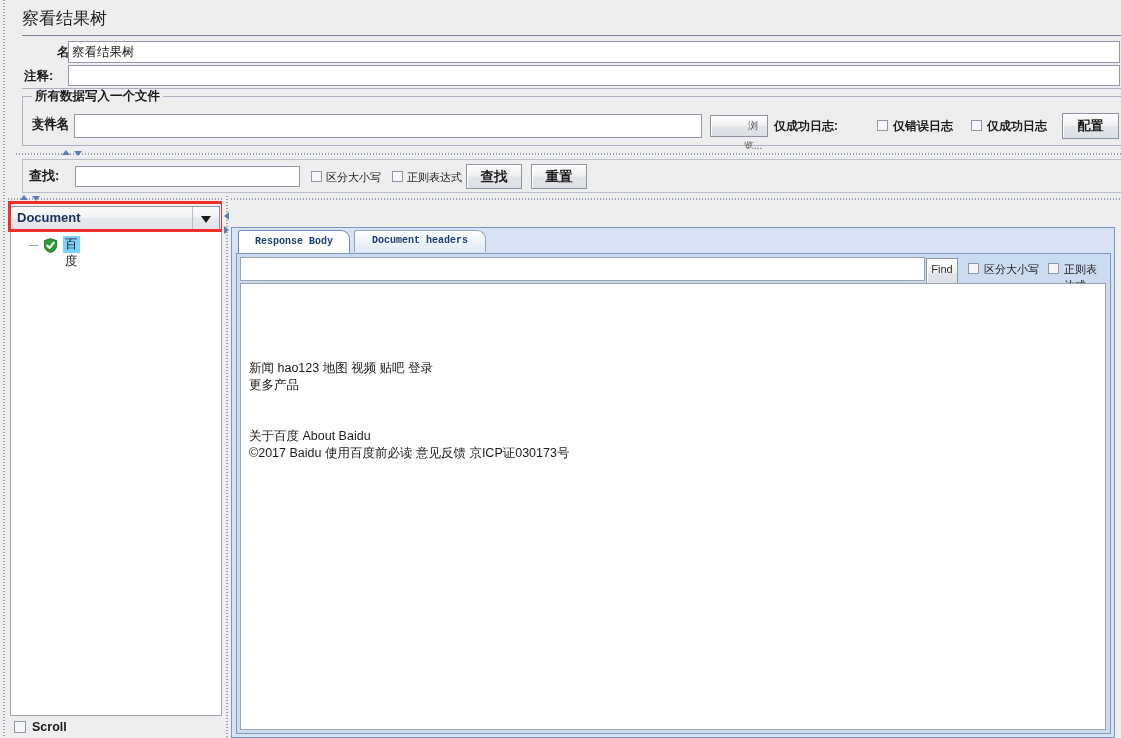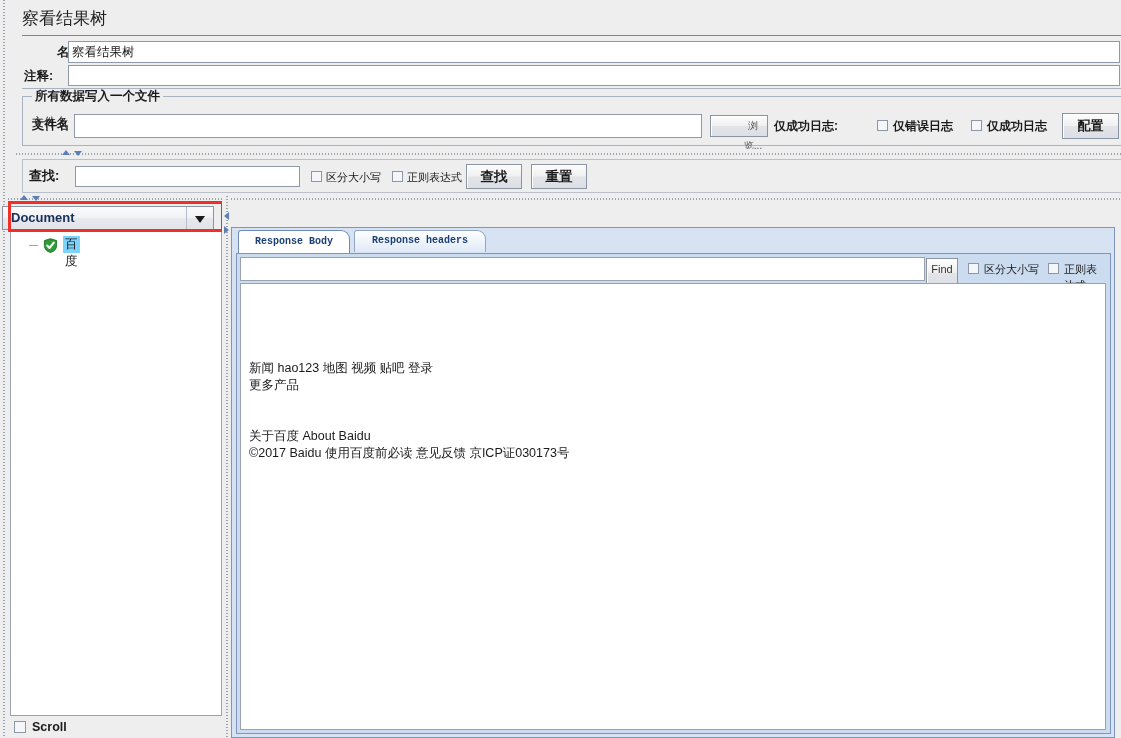"Document" #combo { left: 2px -> 8px }
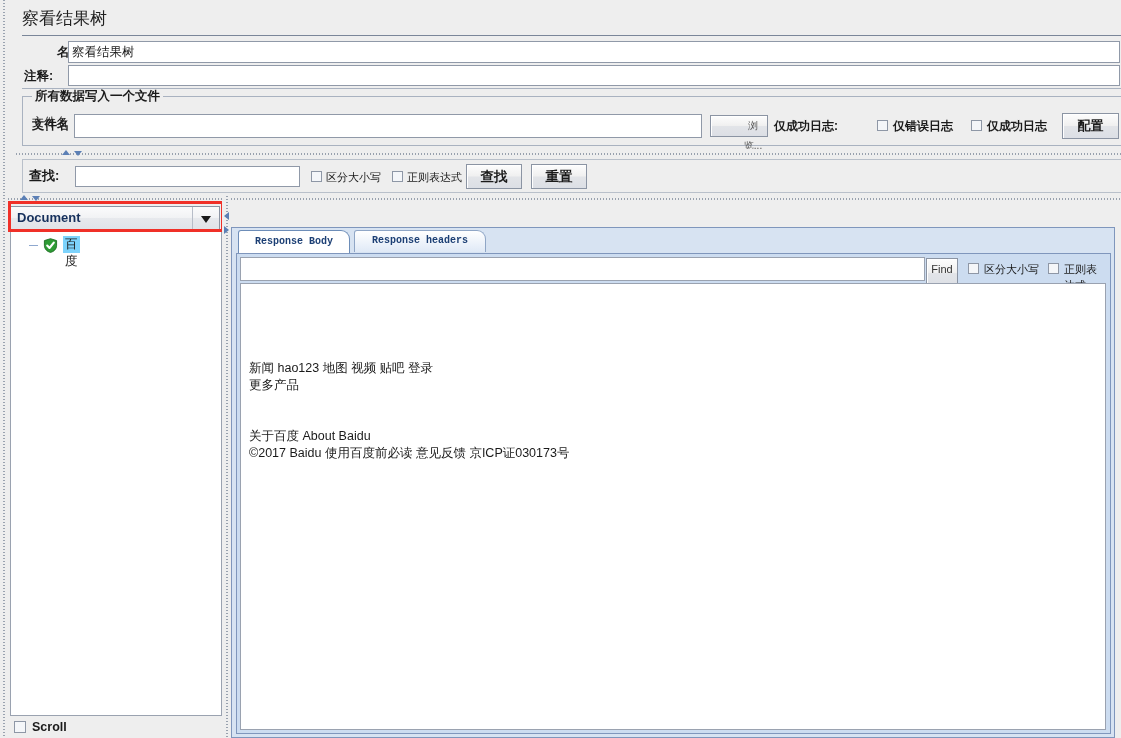"Response headers" div.tab { text: Response -> Document }
